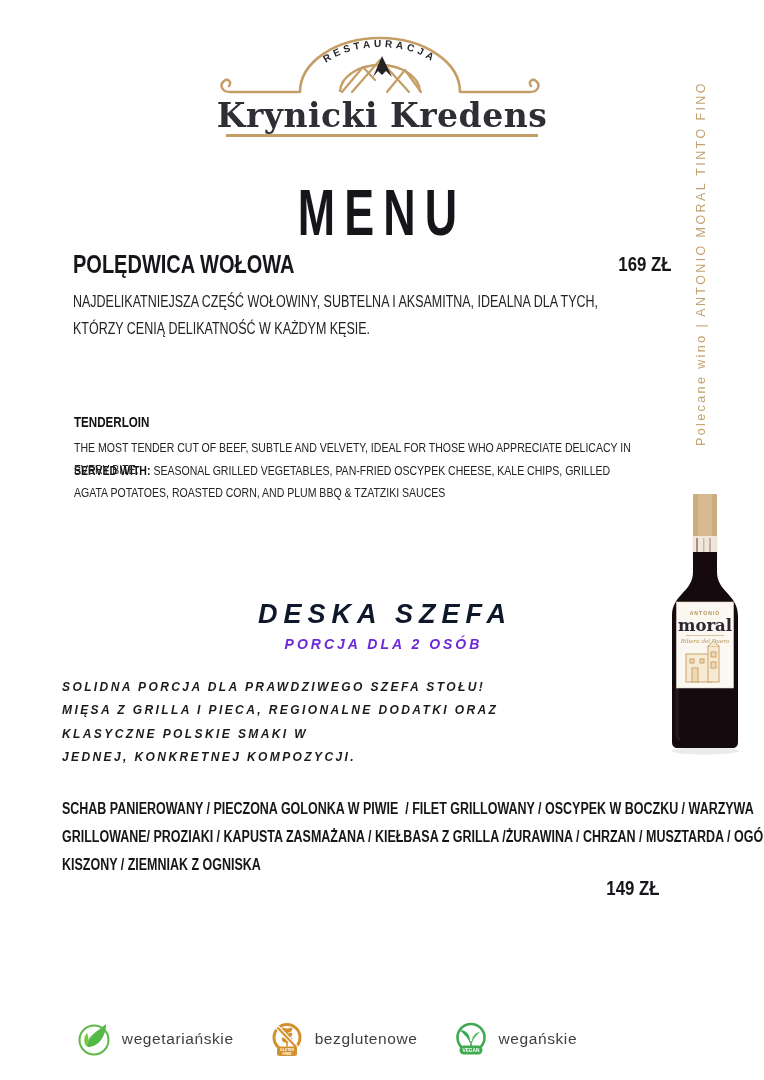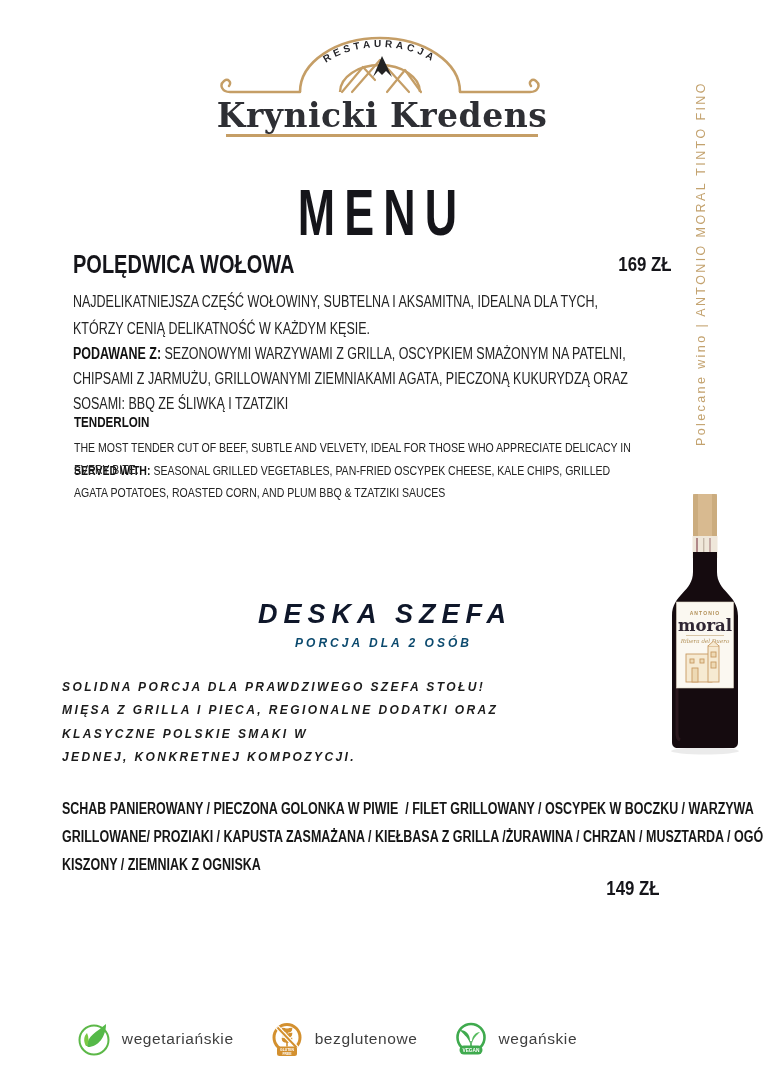"PODAWANE Z: SEZONOWYMI WARZYWAMI Z" div.abs { html: <div> <div> <b>PODAWANE Z:</b><span> SEZONOWYMI WARZYWAMI Z GRILLA, OSCYPKIEM SMAŻONYM NA PATELNI, CHIPSAMI Z JARMUŻU, GRILLOWANYMI ZIEMNIAKAMI AGATA, PIECZONĄ KUKURYDZĄ ORAZ SOSAMI: BBQ ZE ŚLIWKĄ I TZATZIKI</span> </div> </div> -> none }
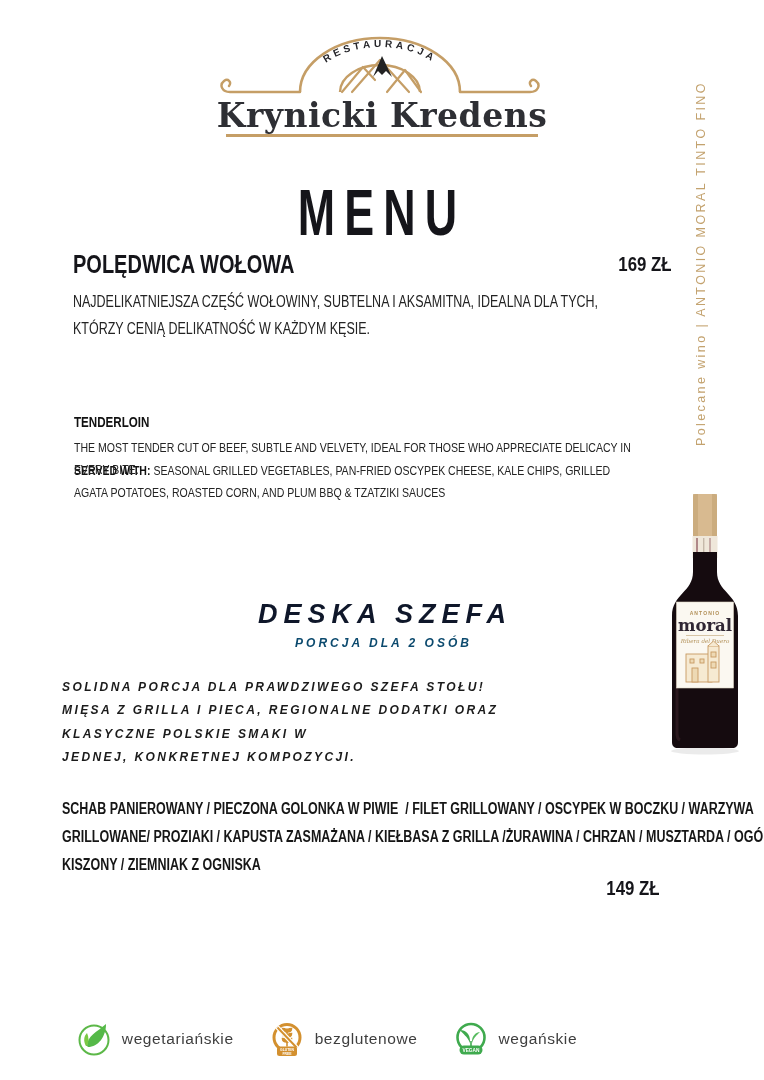"PORCJA DLA 2 OSÓB" .board-sub { color: #0c4a6e -> #6d28d9; font-size: 12px -> 14px }
